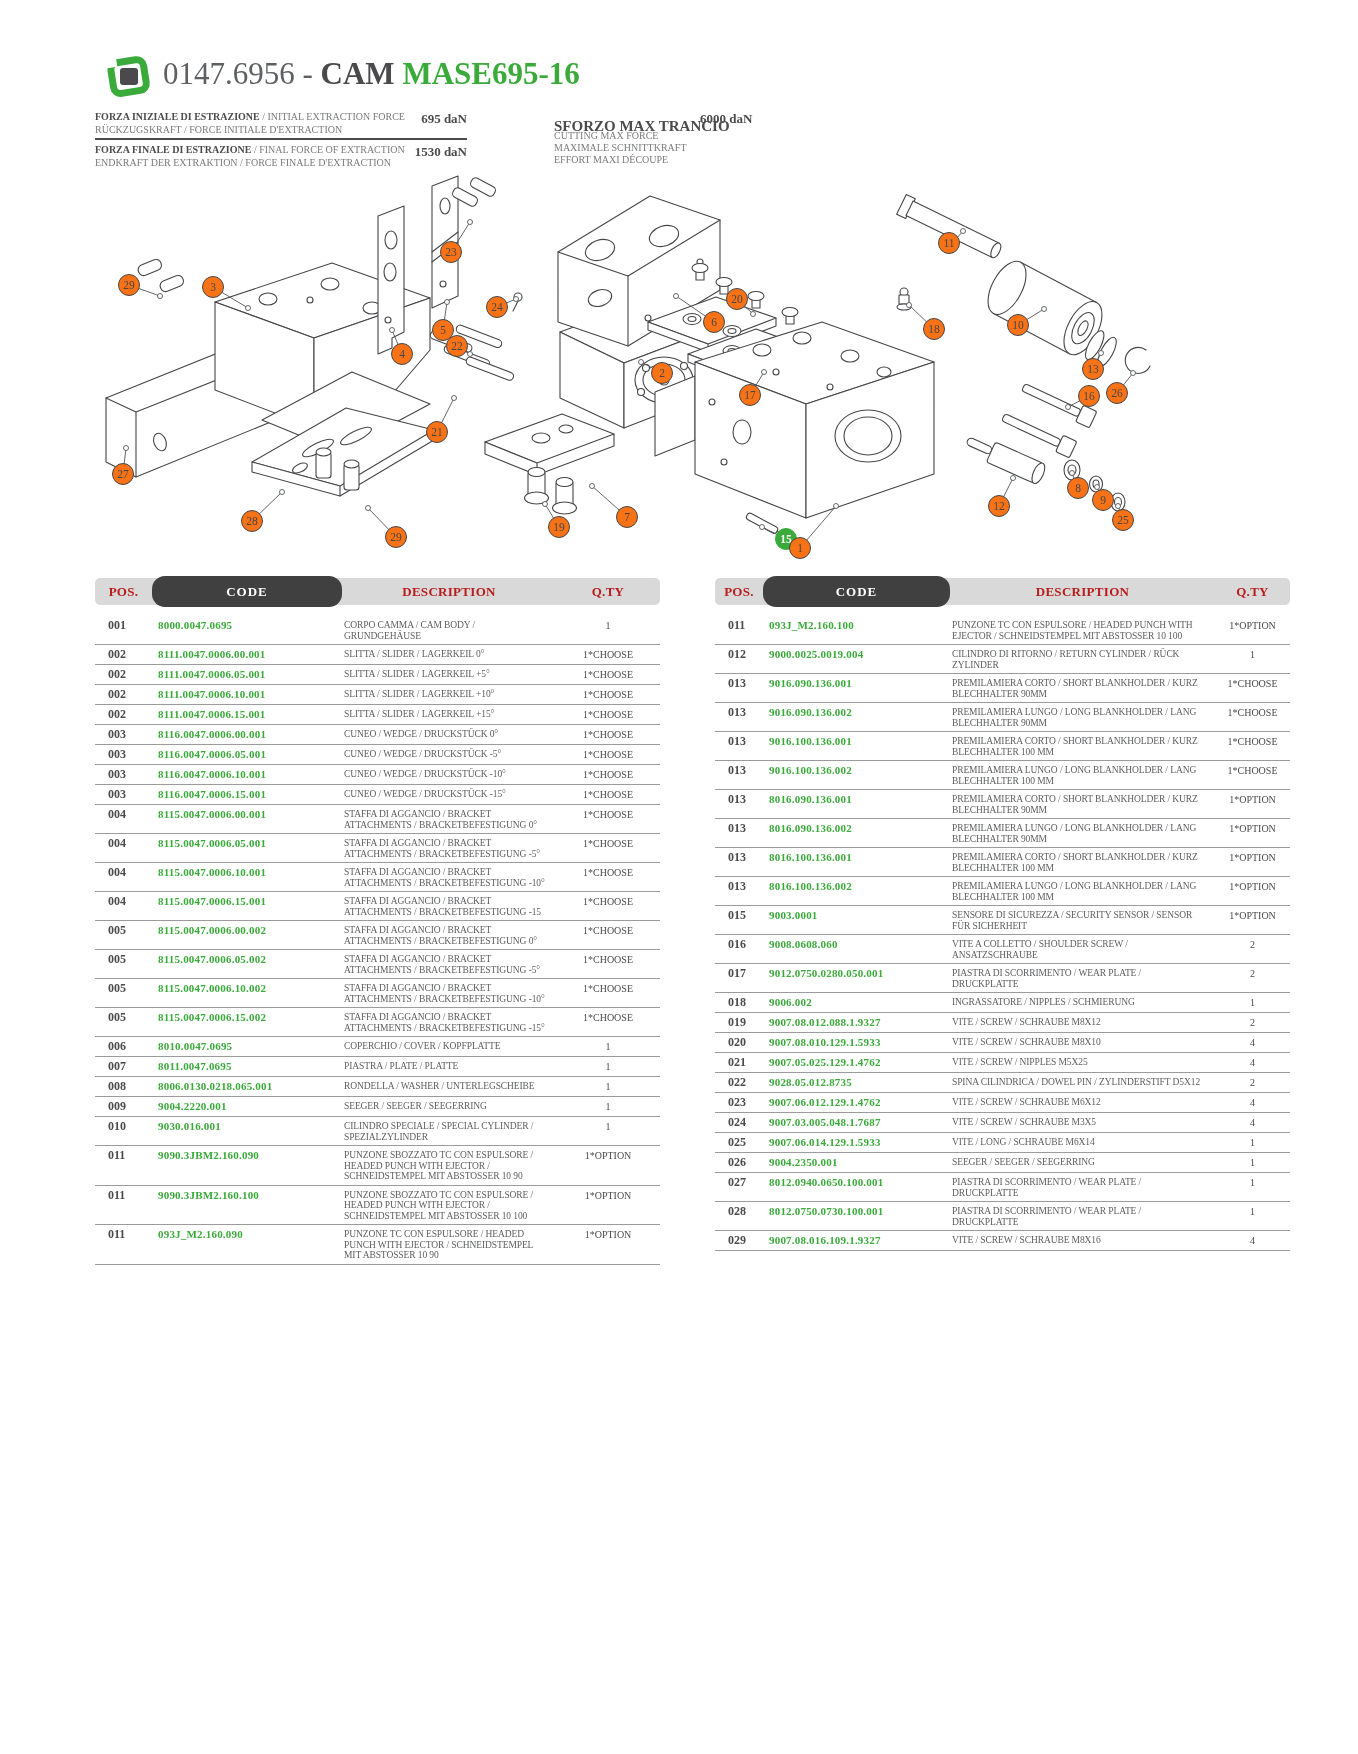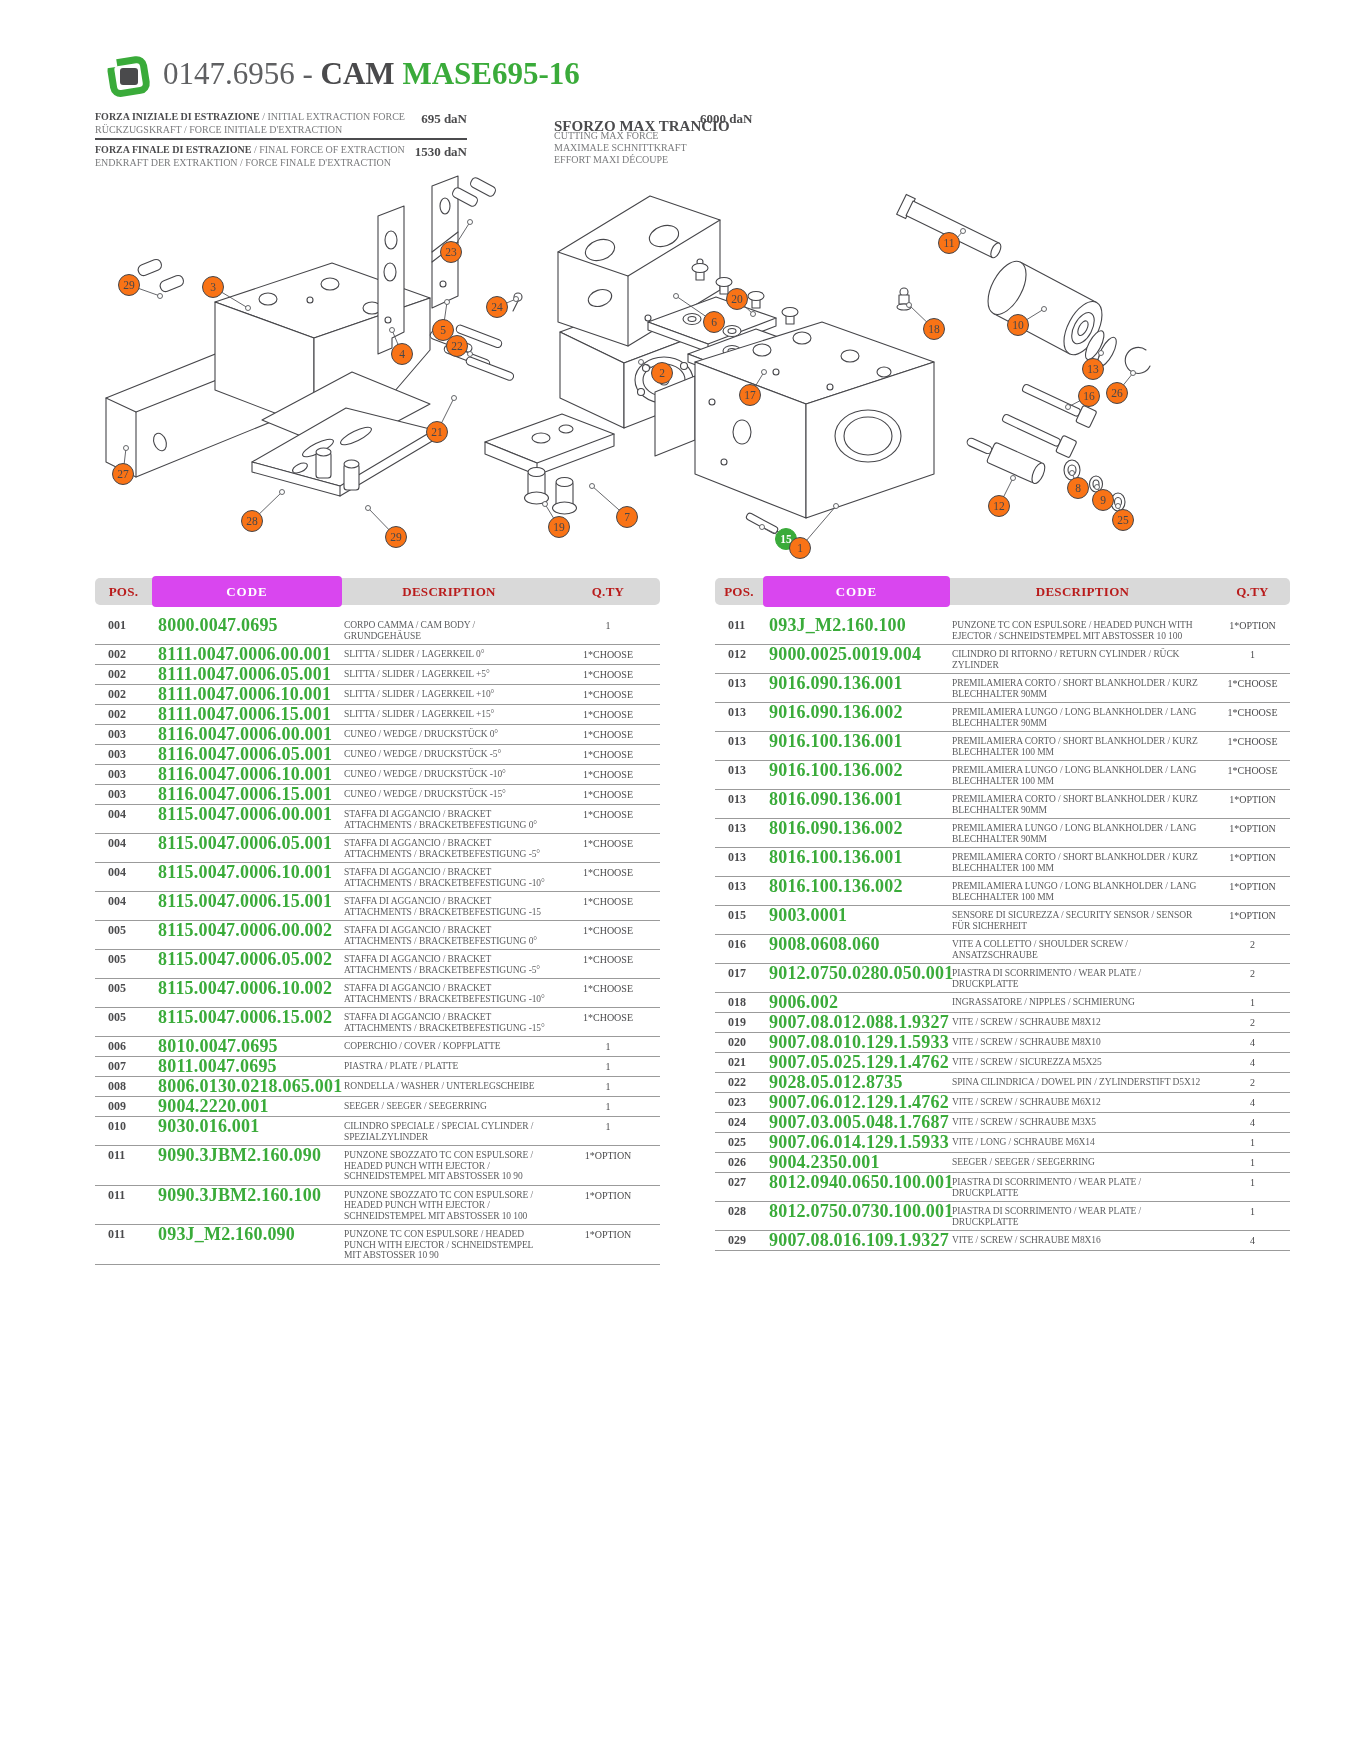"CODE" .h-code { background: #d946ef -> #404040; border-radius: 4px -> 13px }
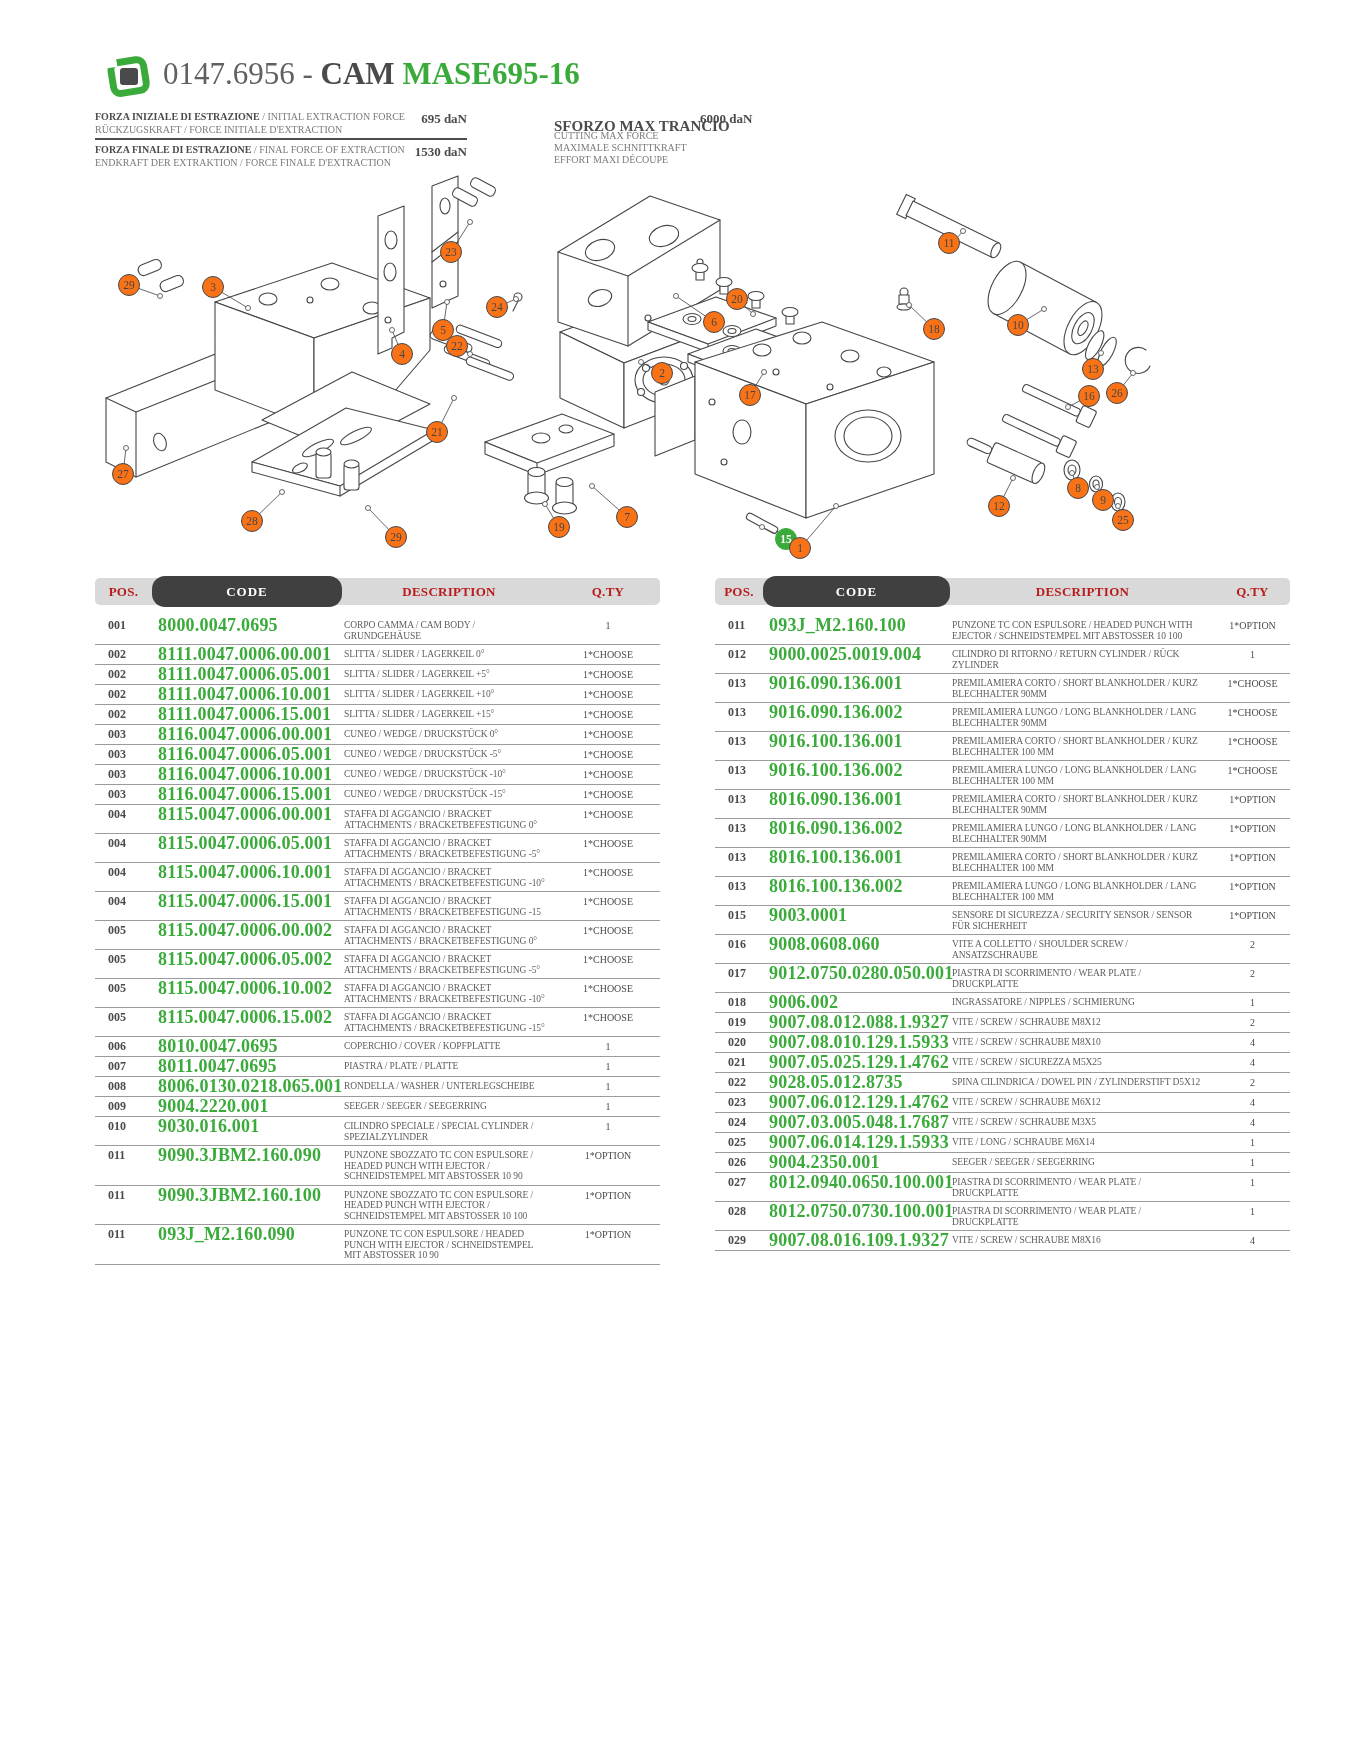"8000.0047.0695" .c-code { font-size: 18px -> 11px }
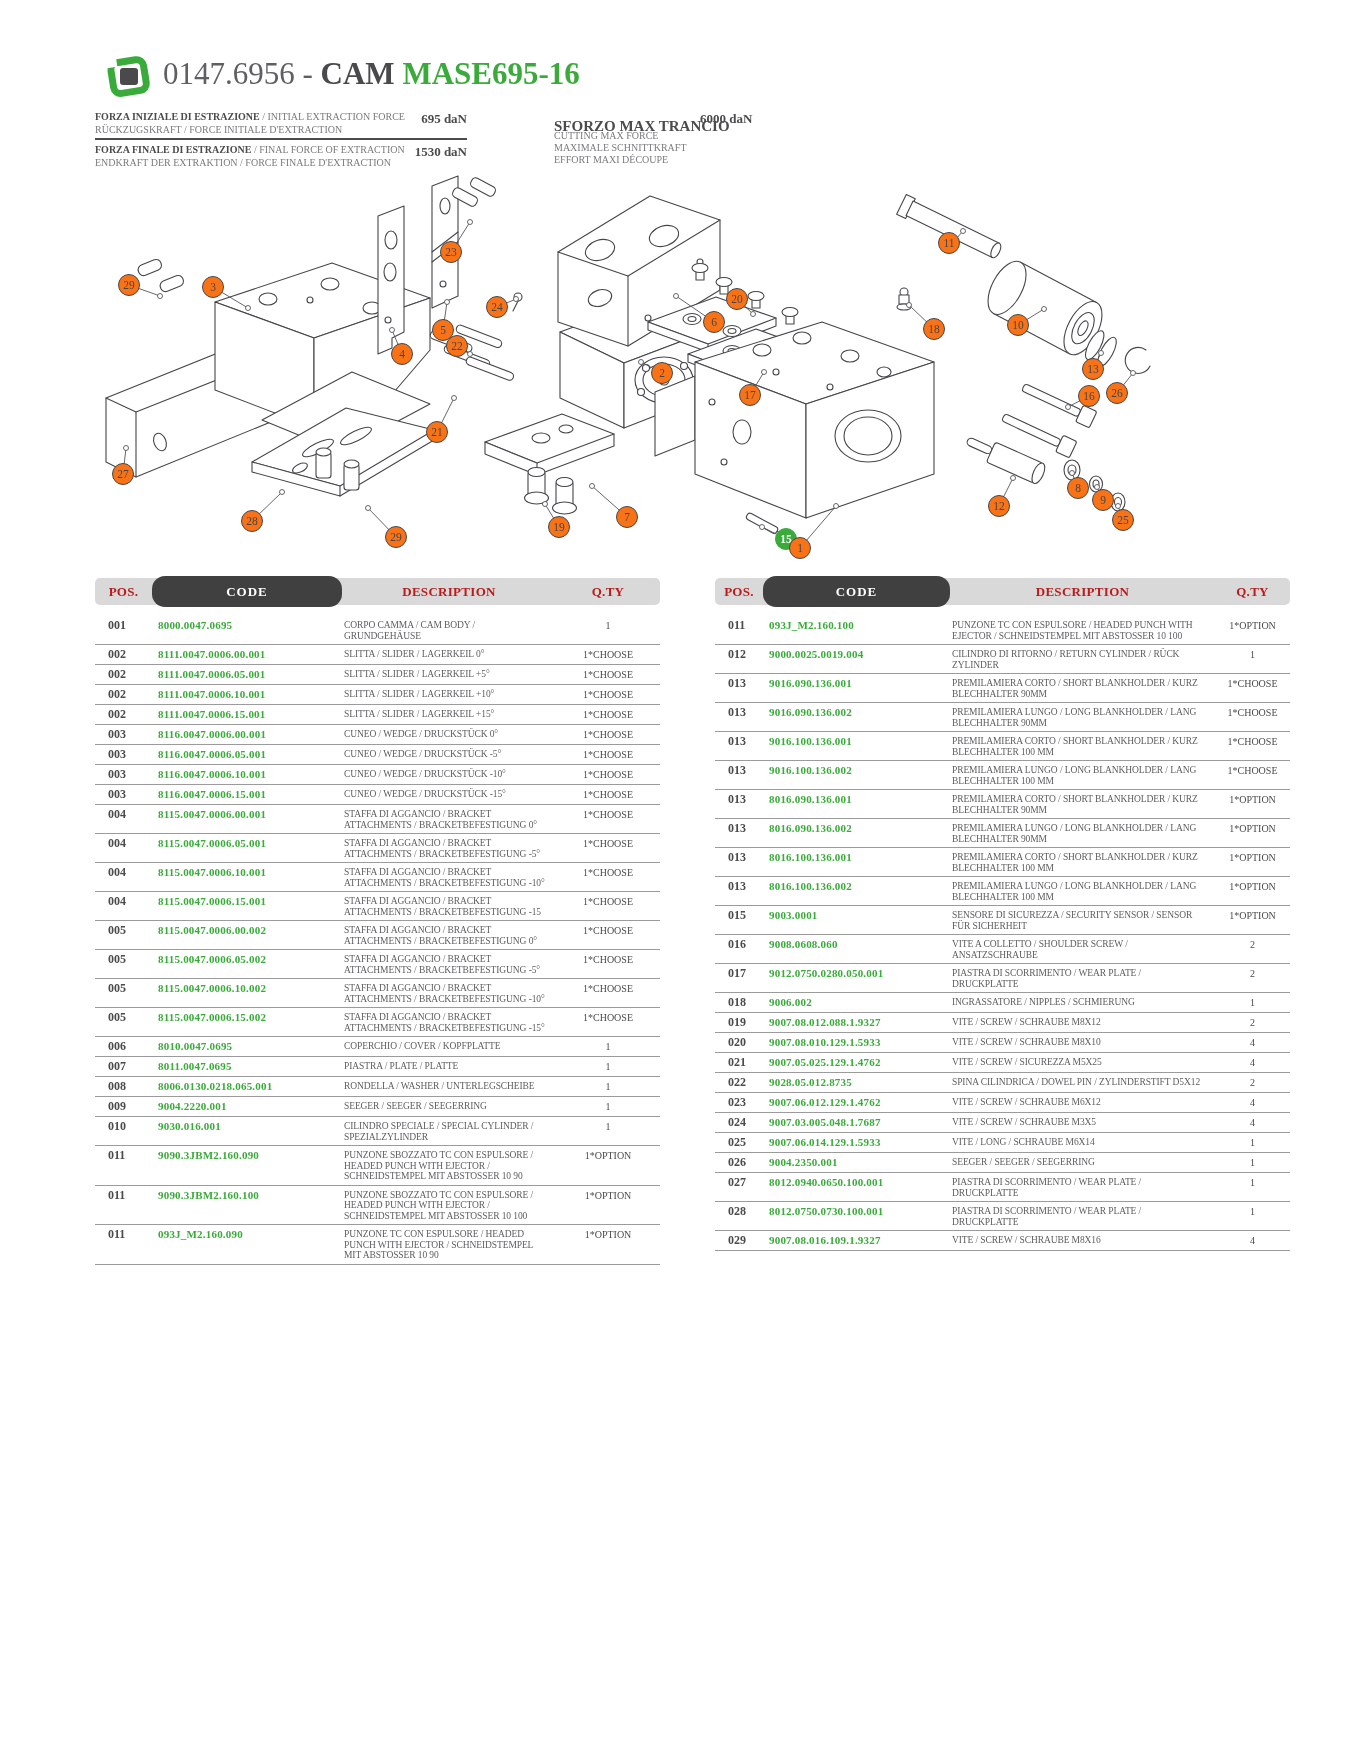"VITE / SCREW / SICUREZZA" div.cell { text: SICUREZZA -> NIPPLES }
